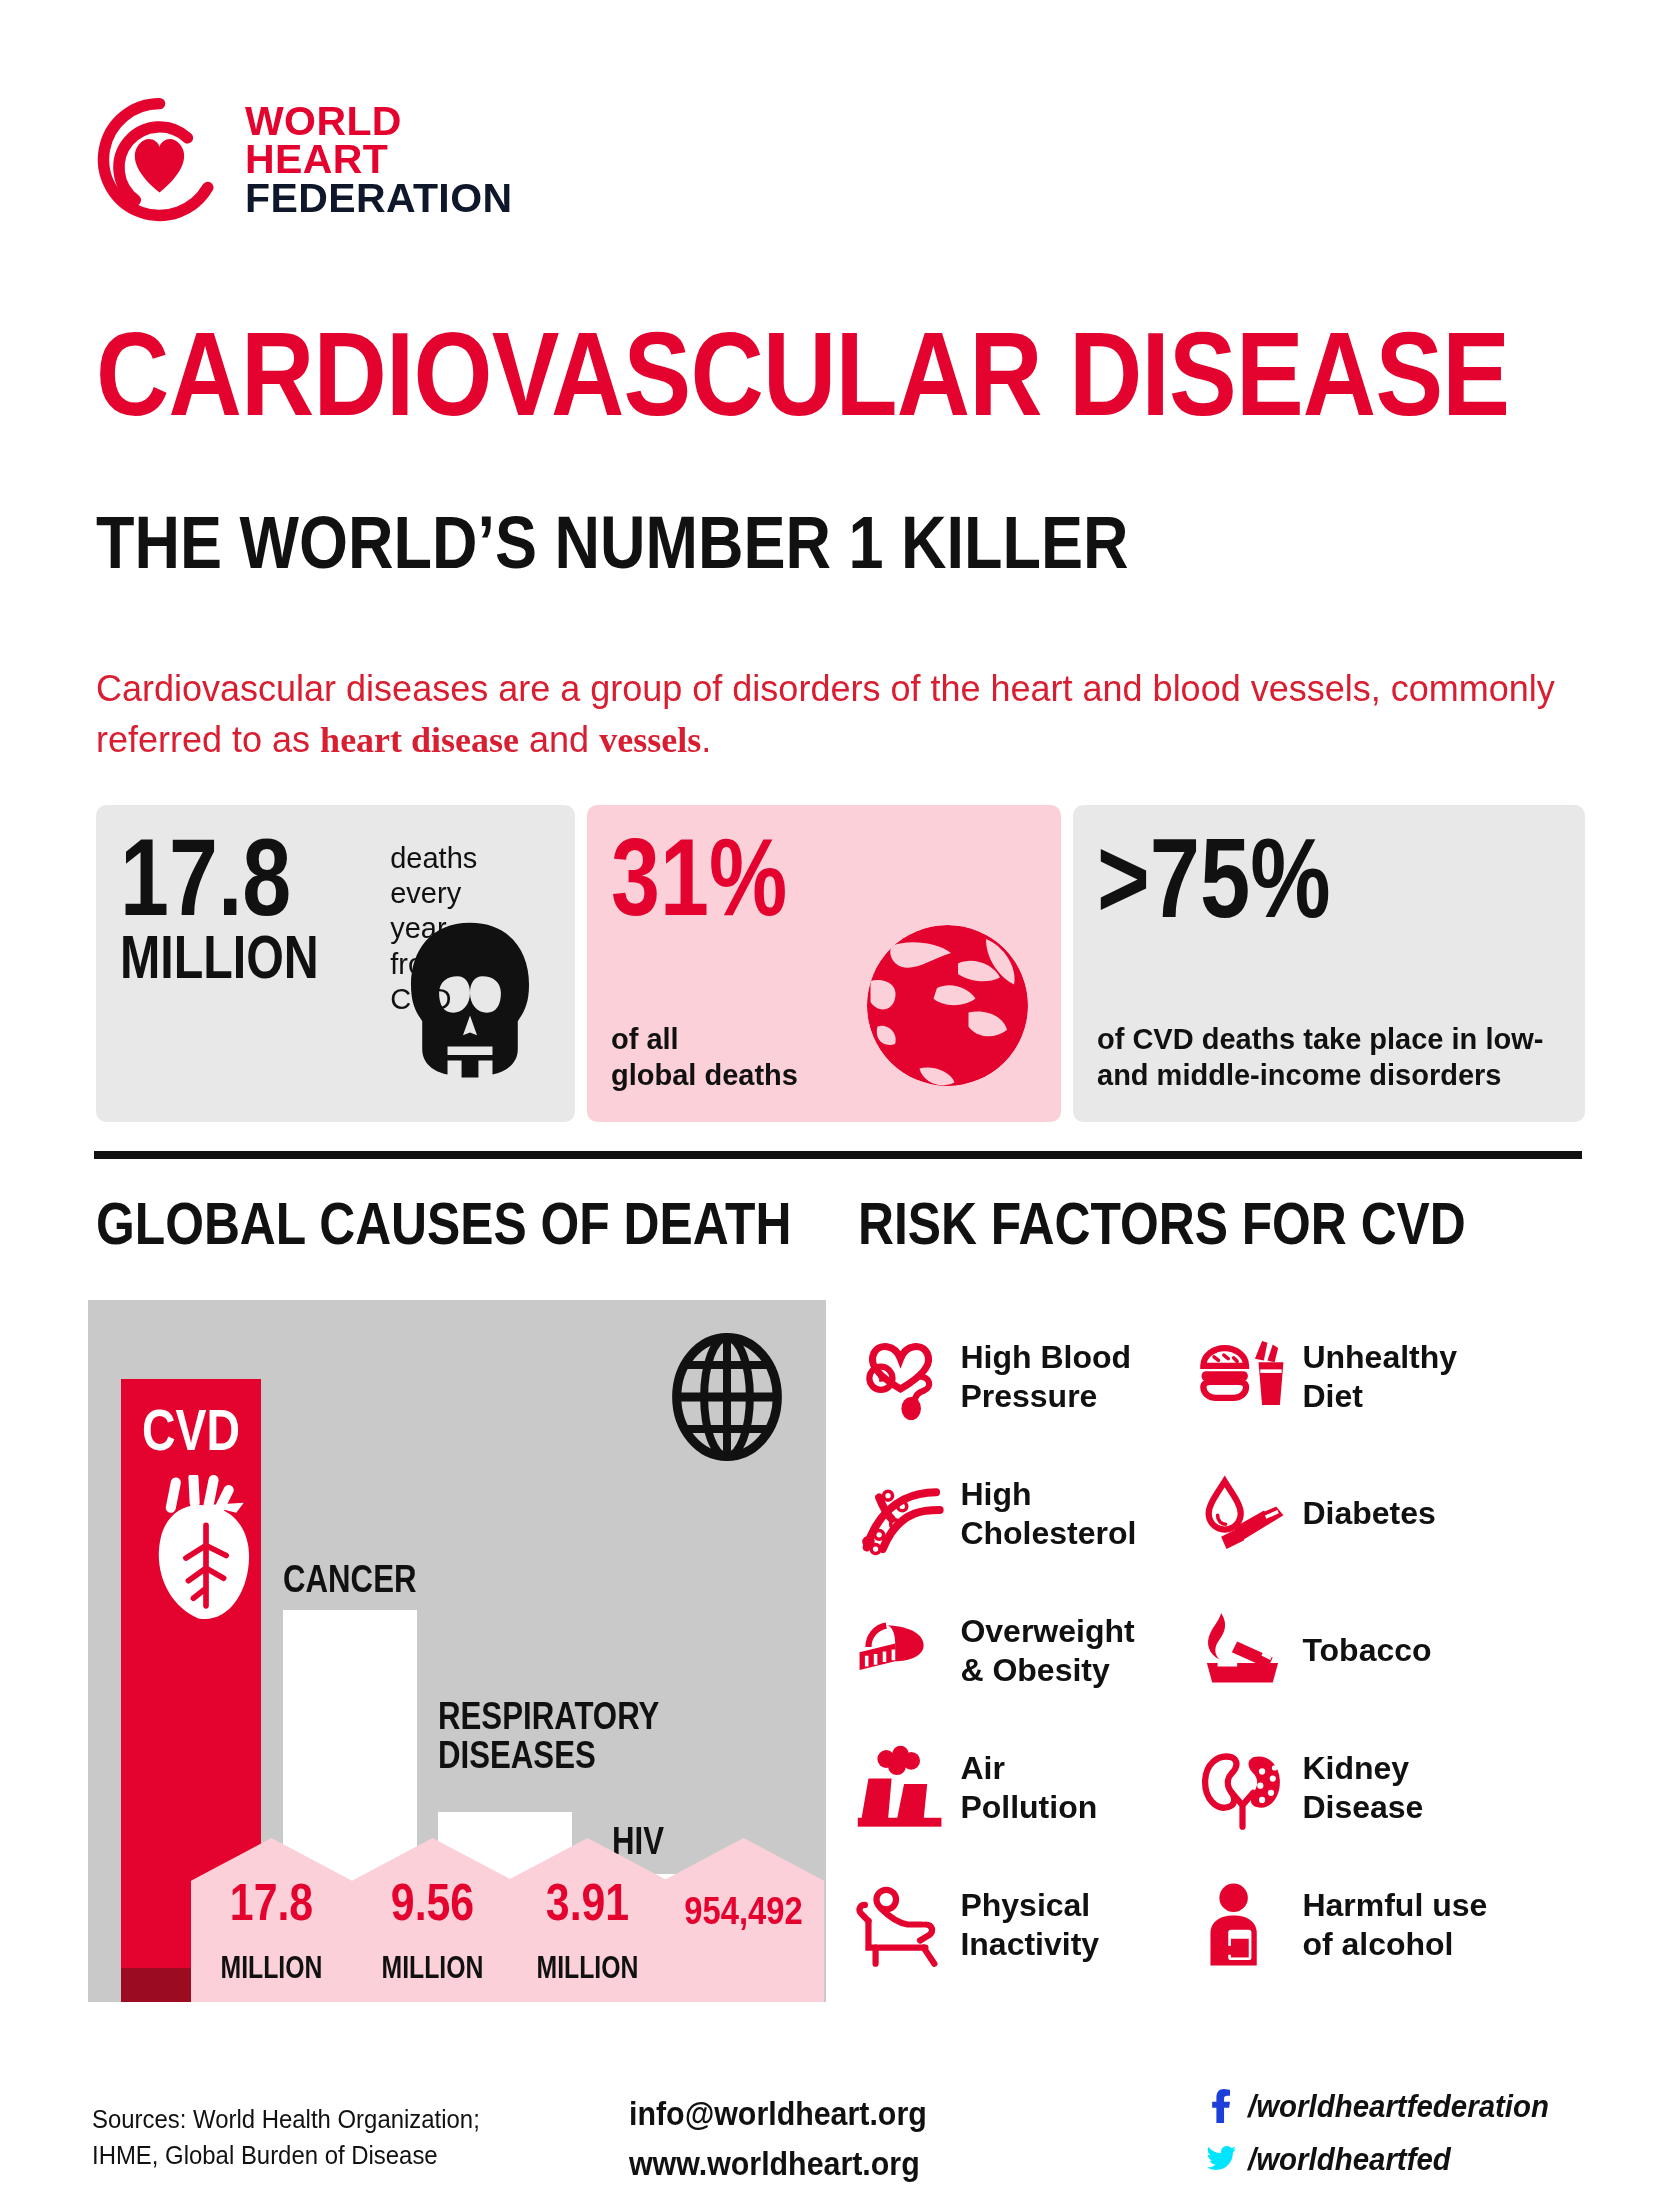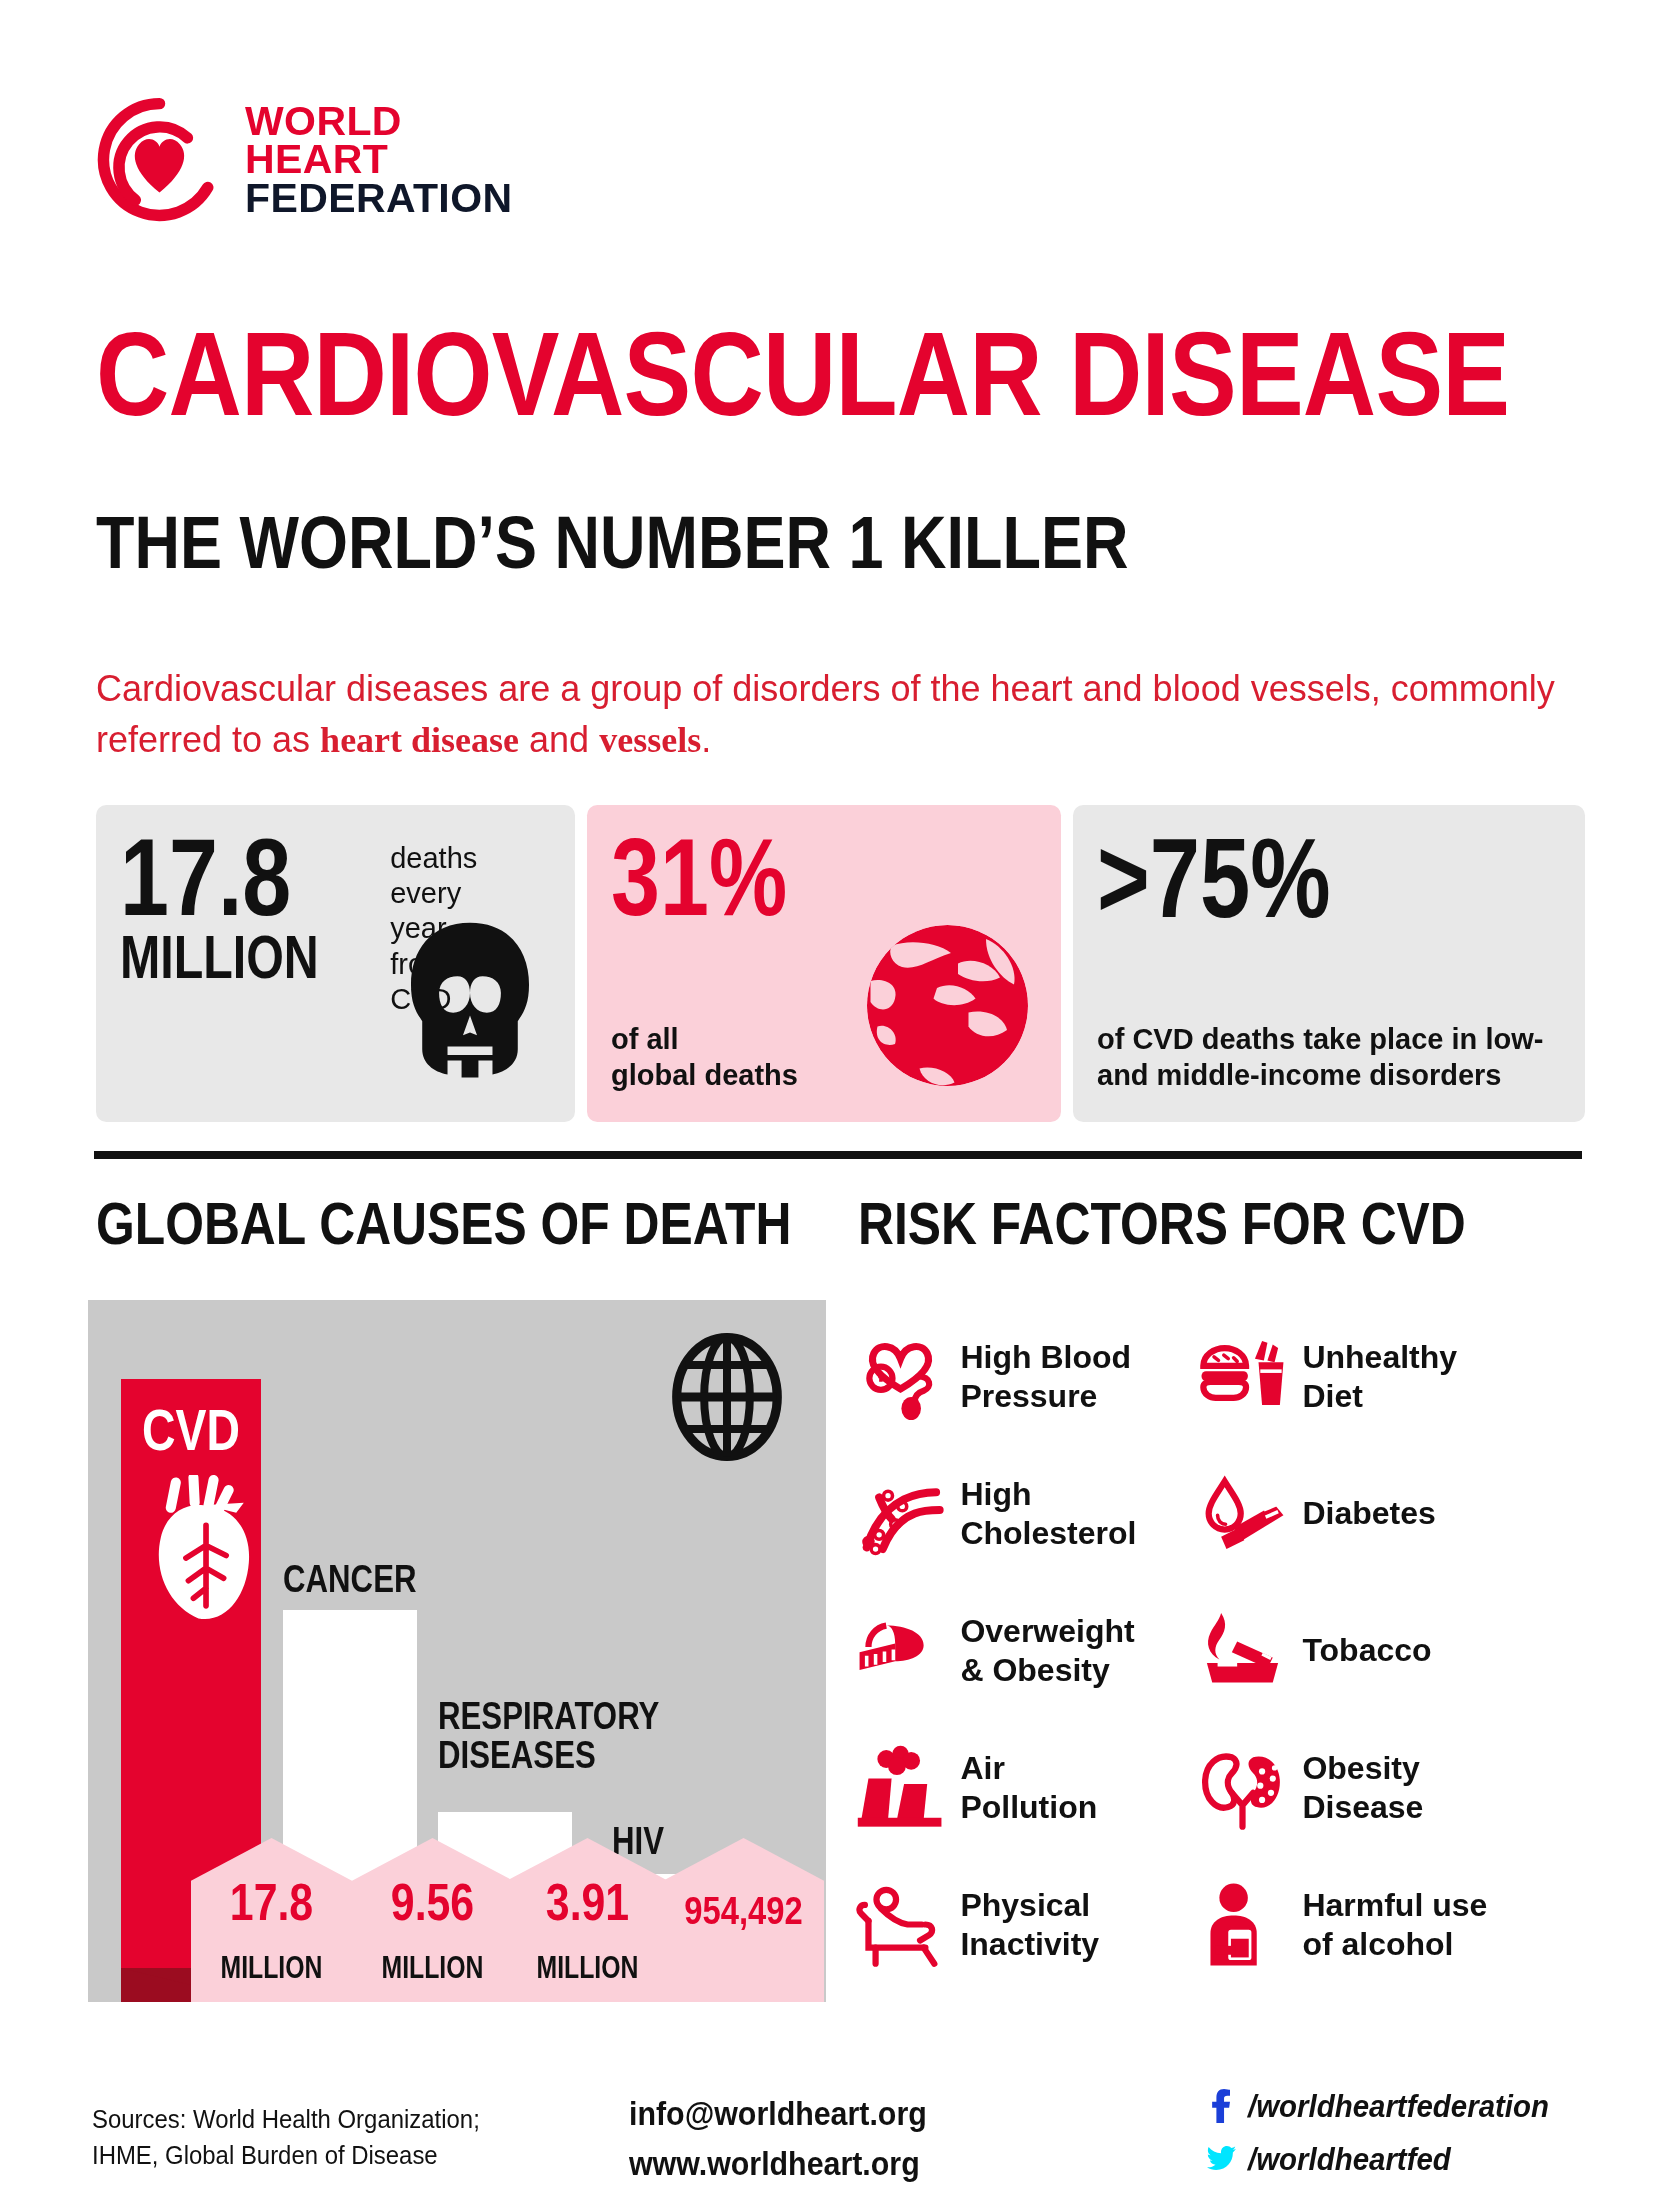"Obesity" div { text: Obesity -> Kidney }
